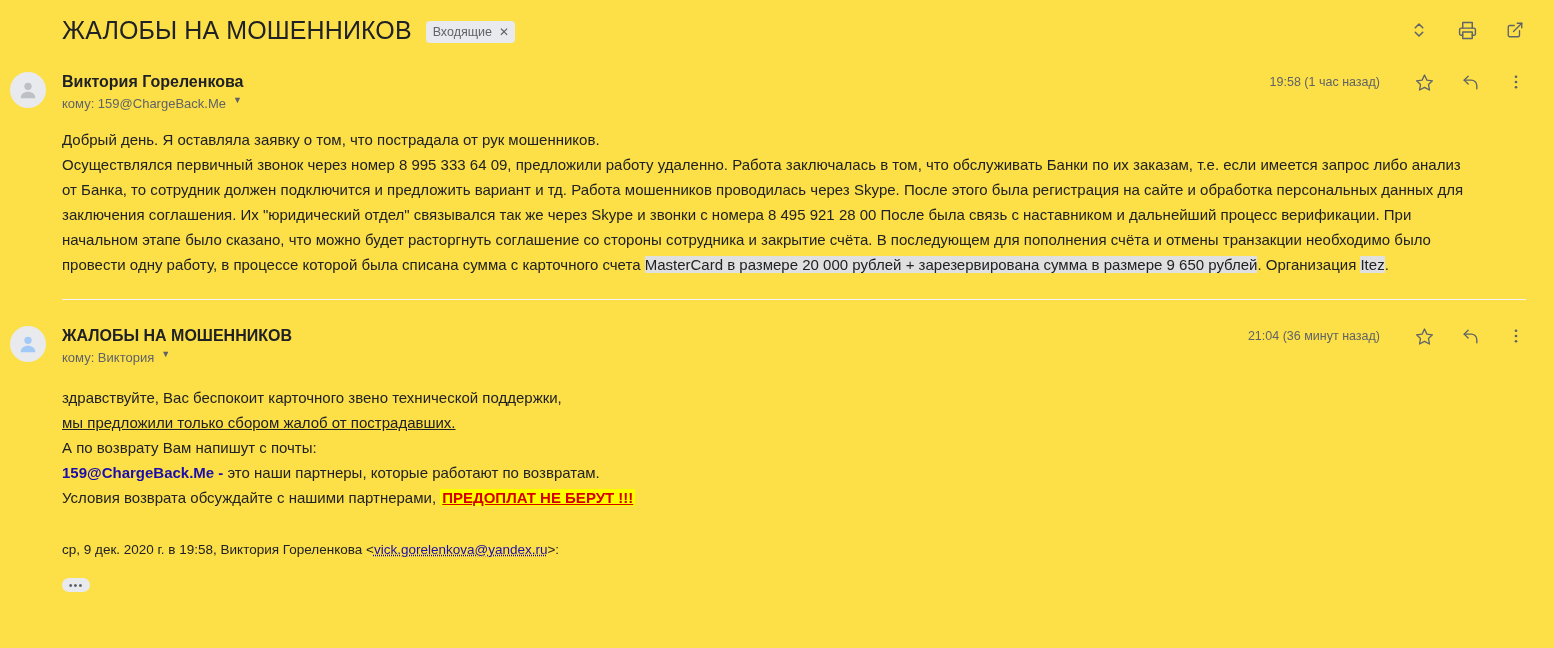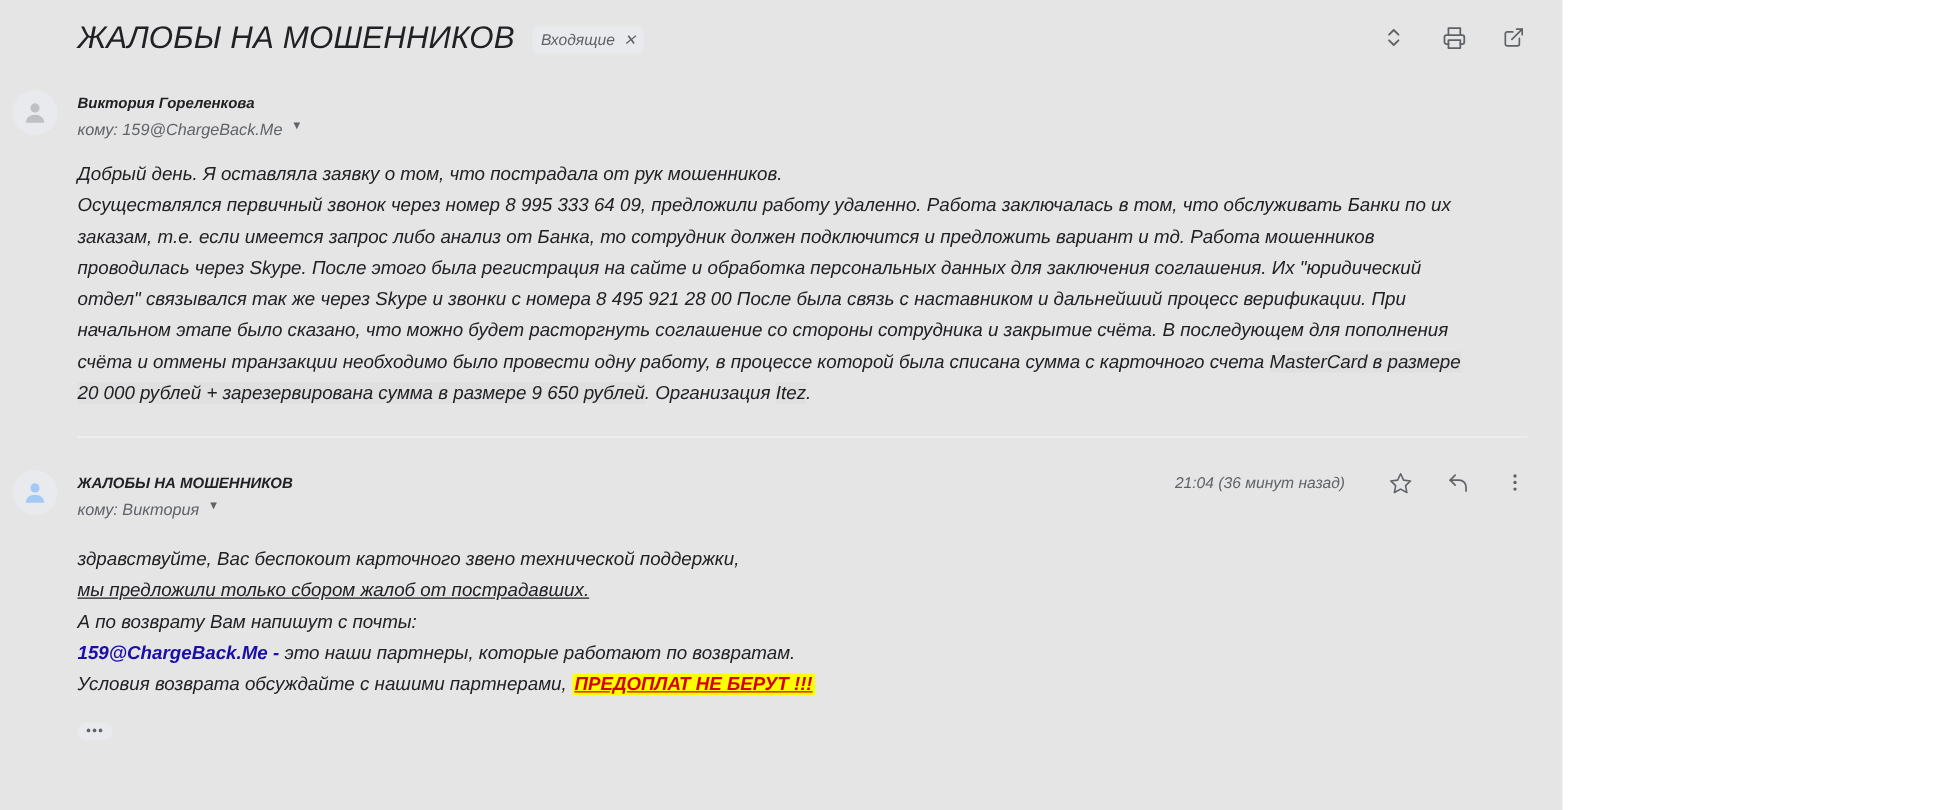"ЖАЛОБЫ НА МОШЕННИКОВ" .mail-root { background: #e5e5e5 -> #fde047; font-style: italic -> none; width: 1250px -> 1554px }
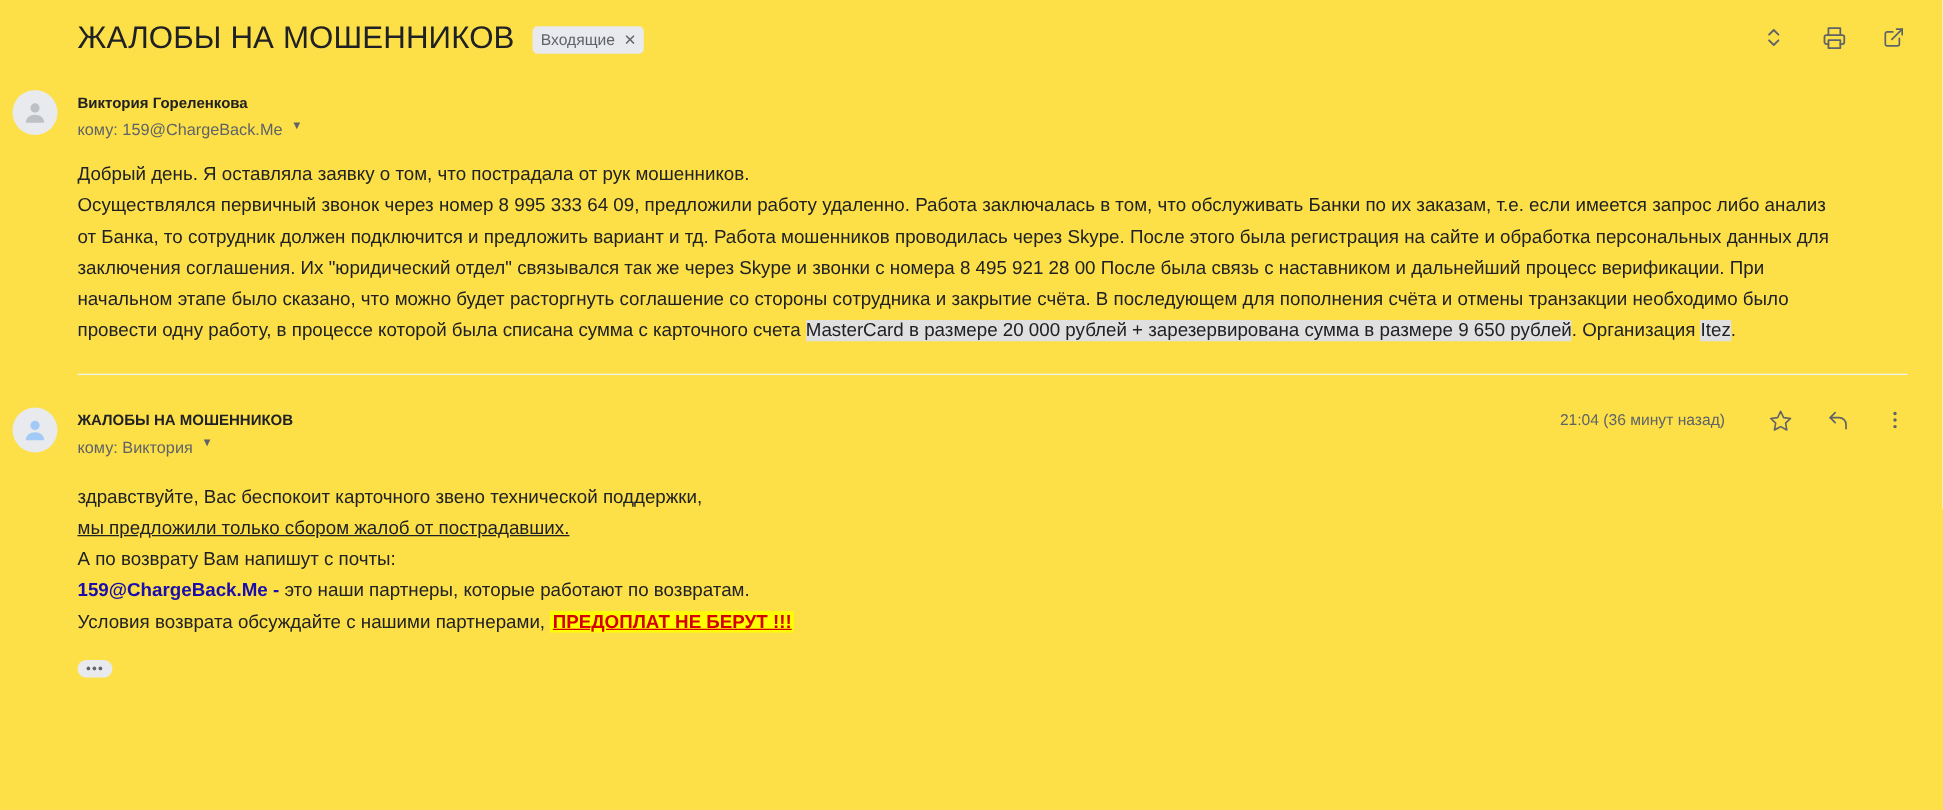"Виктория Гореленкова" .sender-name { font-size: 12px -> 16px }
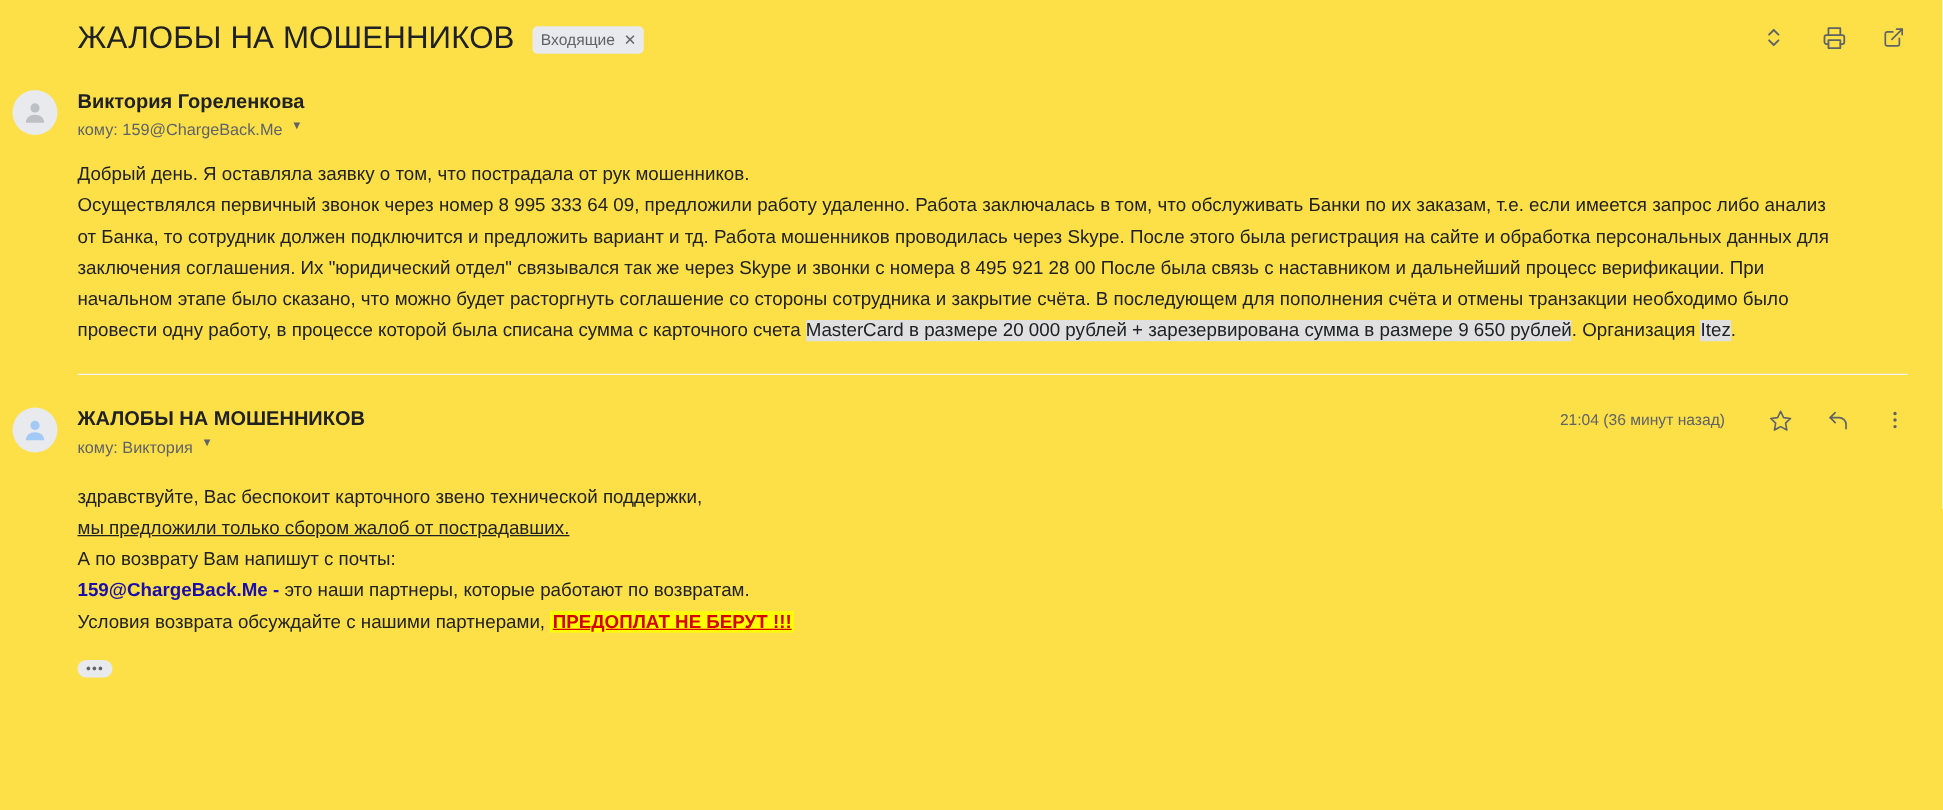"19:58 (1 час назад)" div.msg-actions { html: none -> <div> <span>19:58 (1 час назад)</span> <span> <svg> <polygon></polygon> </svg> </span> <span> <svg> <polyline></polyline> <path></path> </svg> </span> <span> <svg> <circle></circle> <circle></circle> <circle></circle> </svg> </span> </div> }
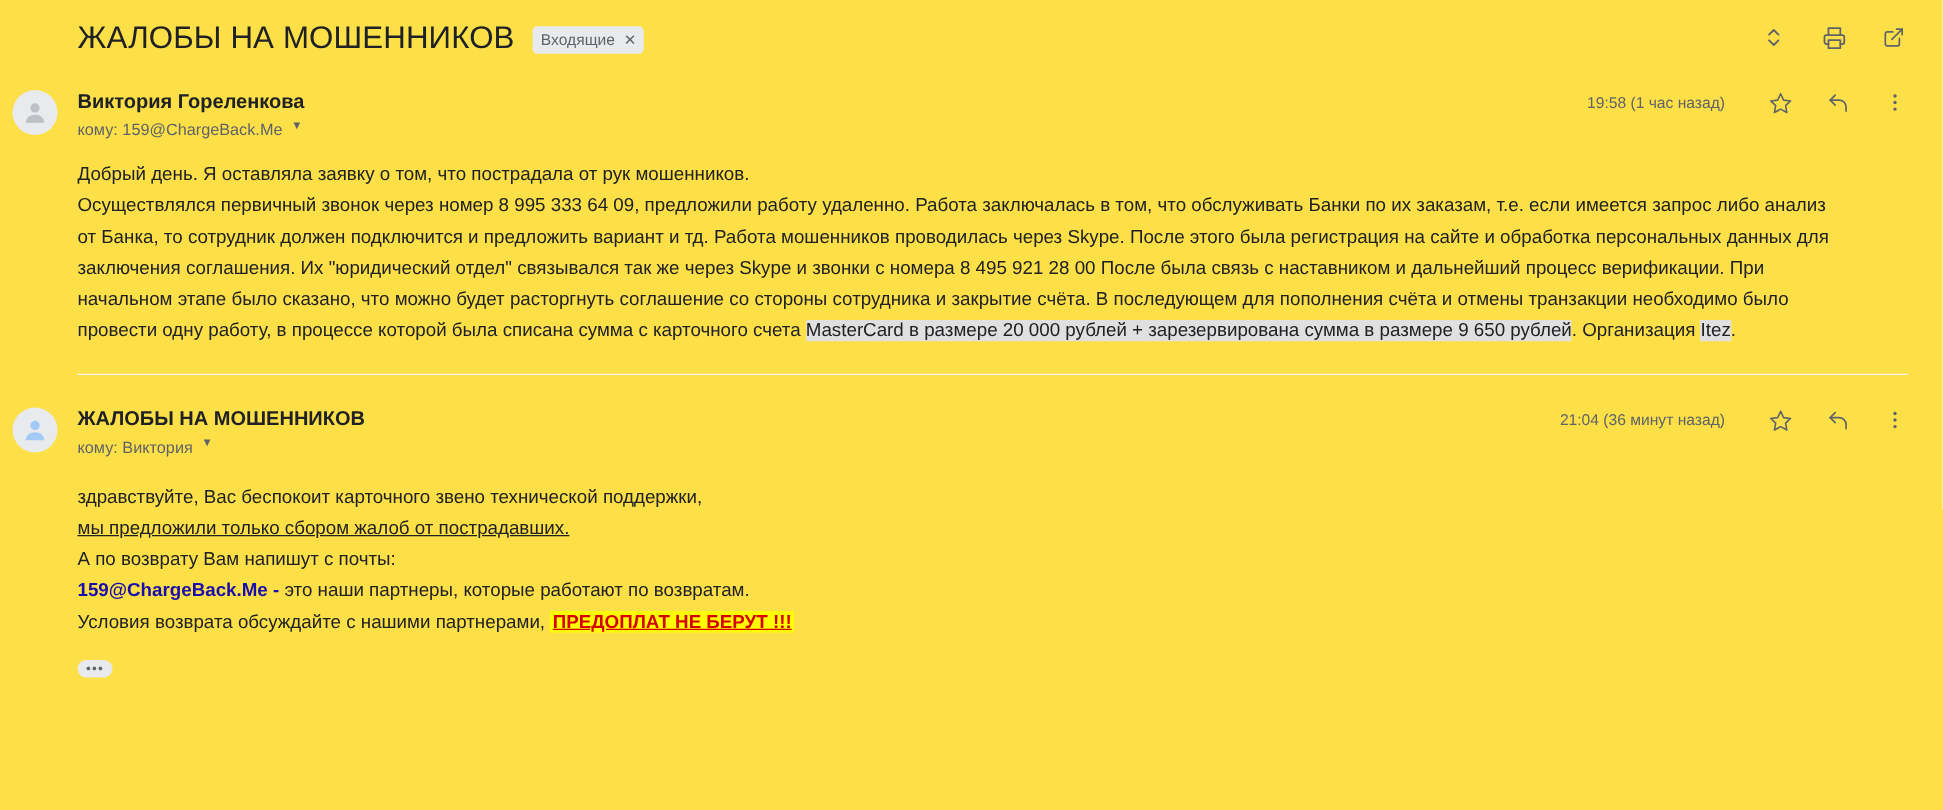"ср, 9 дек. 2020 г." div.quote-line { html: none -> <div> <span>ср, 9 дек. 2020 г. в 19:58, Виктория Гореленкова &lt;</span><a>vick.gorelenkova@yandex.ru</a><span>&gt;:</span> </div> }
